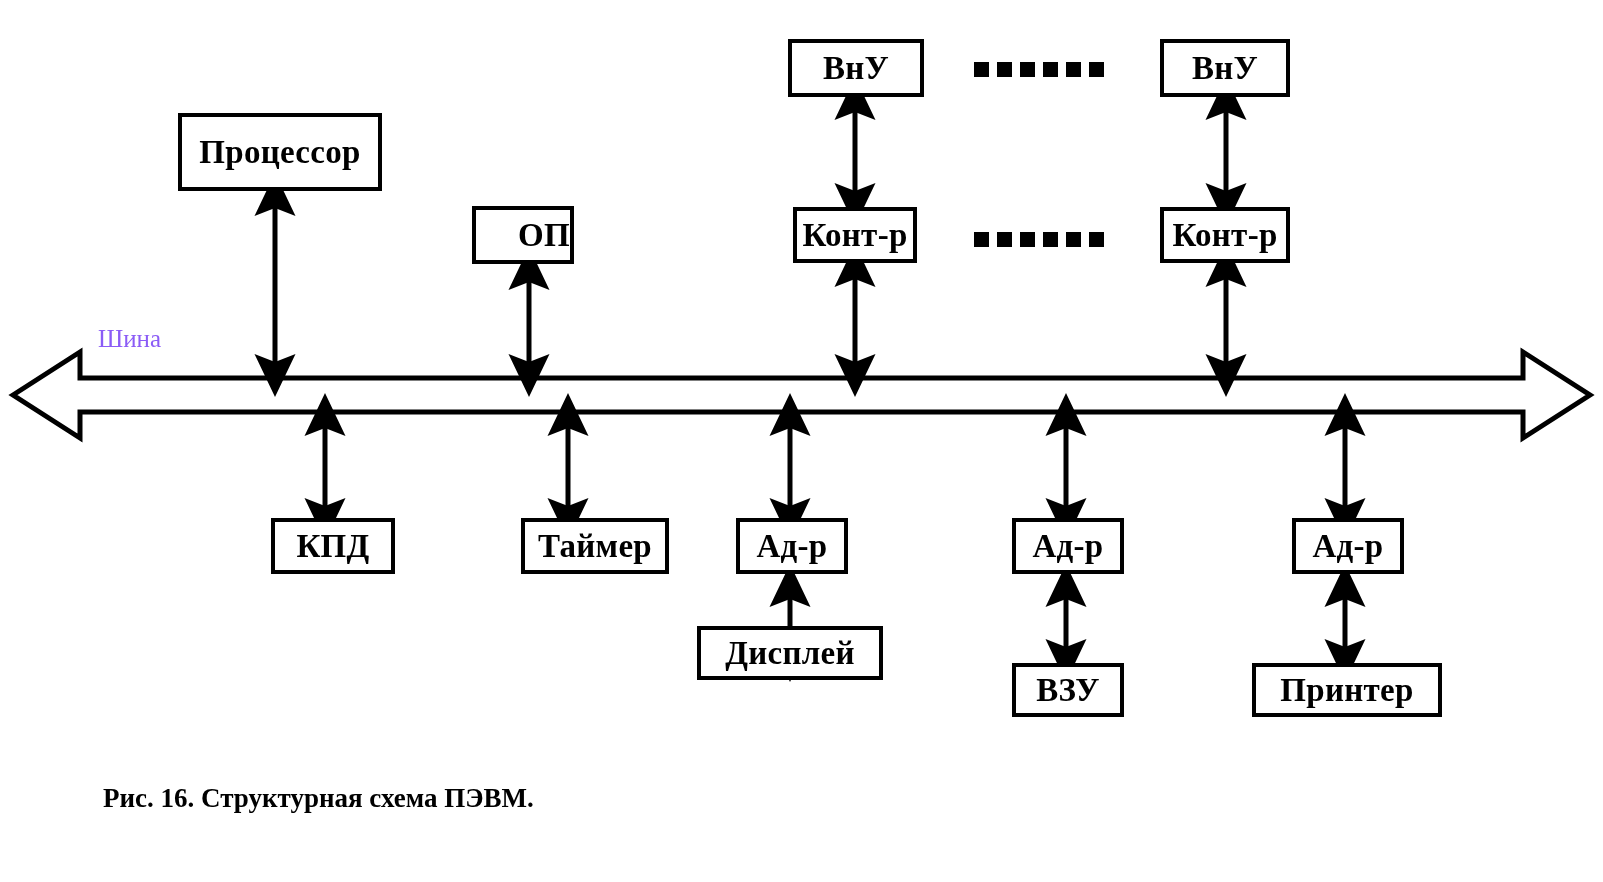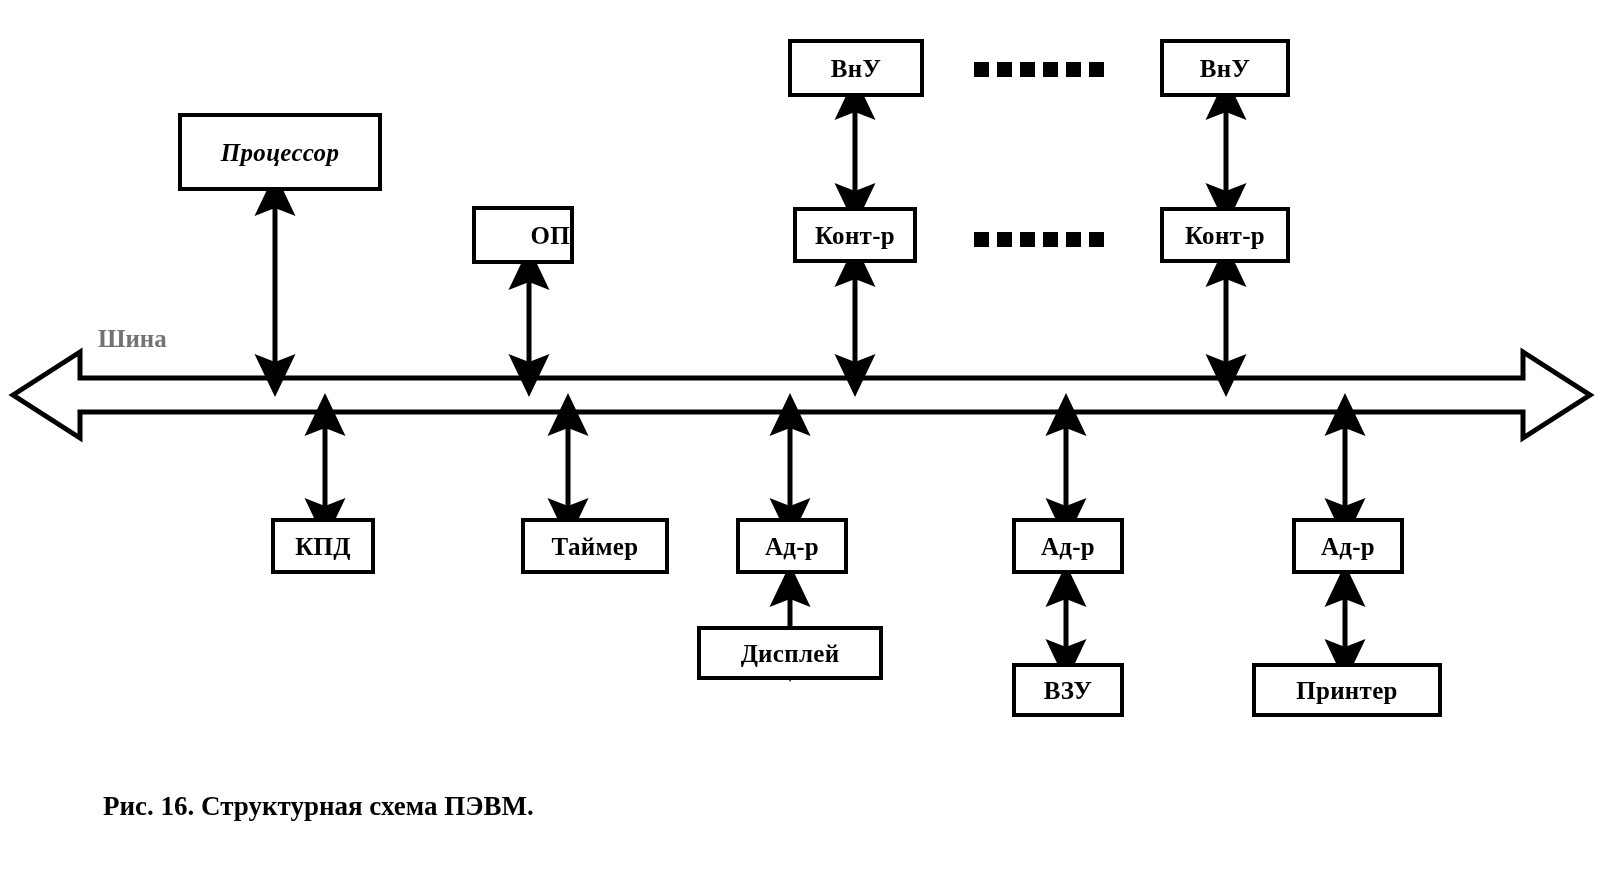"ВнУ" .node-label { font-size: 25px -> 33px }
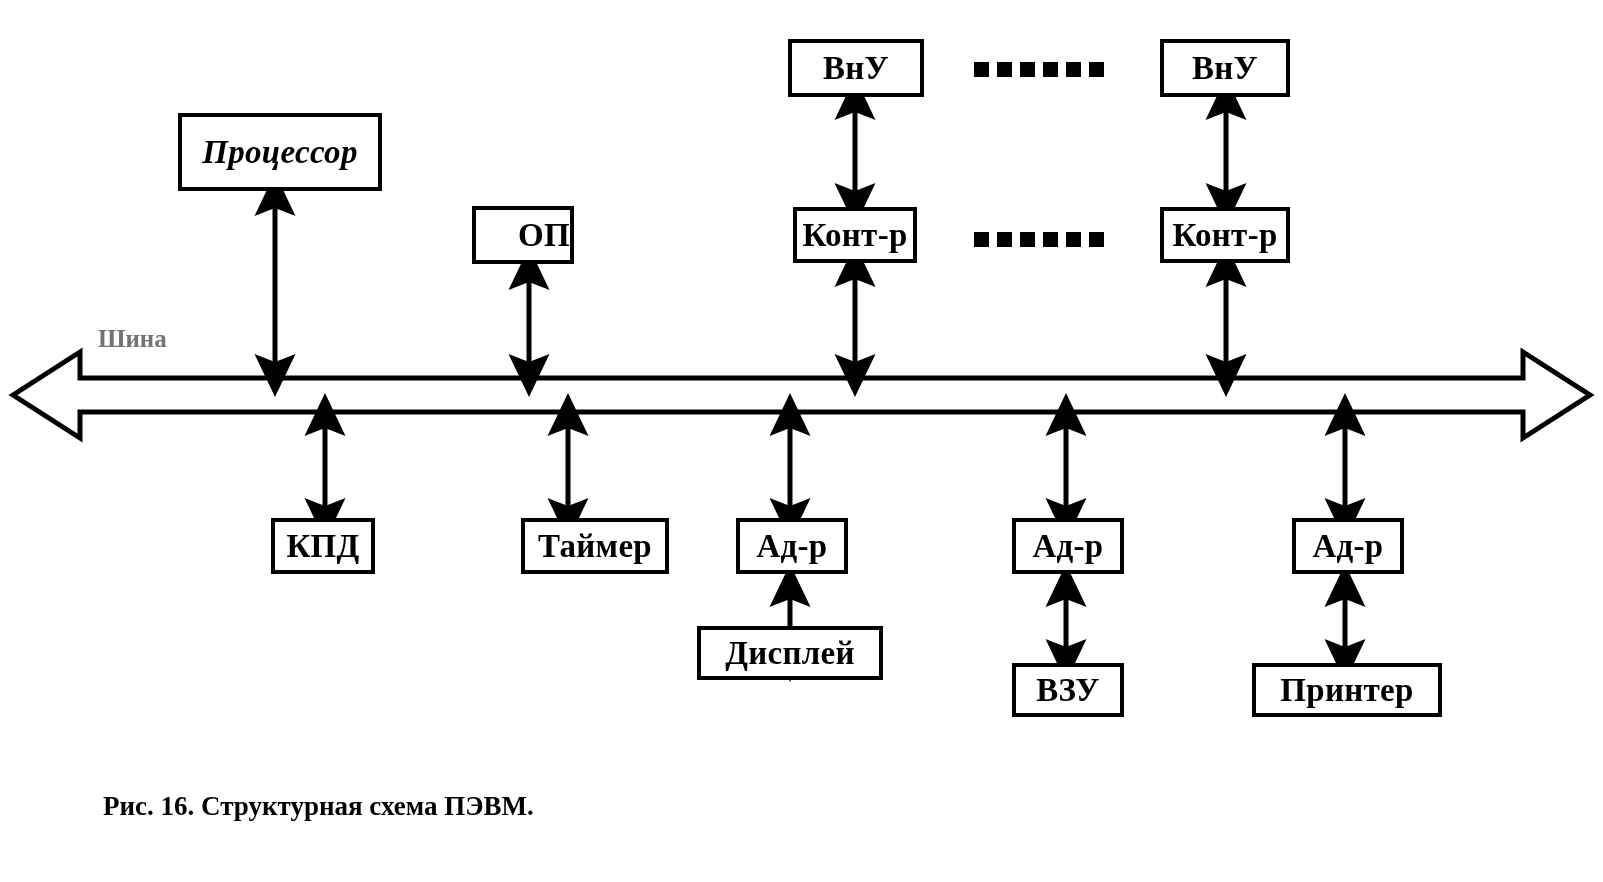"Процессор" div.node-box { font-style: italic -> none }
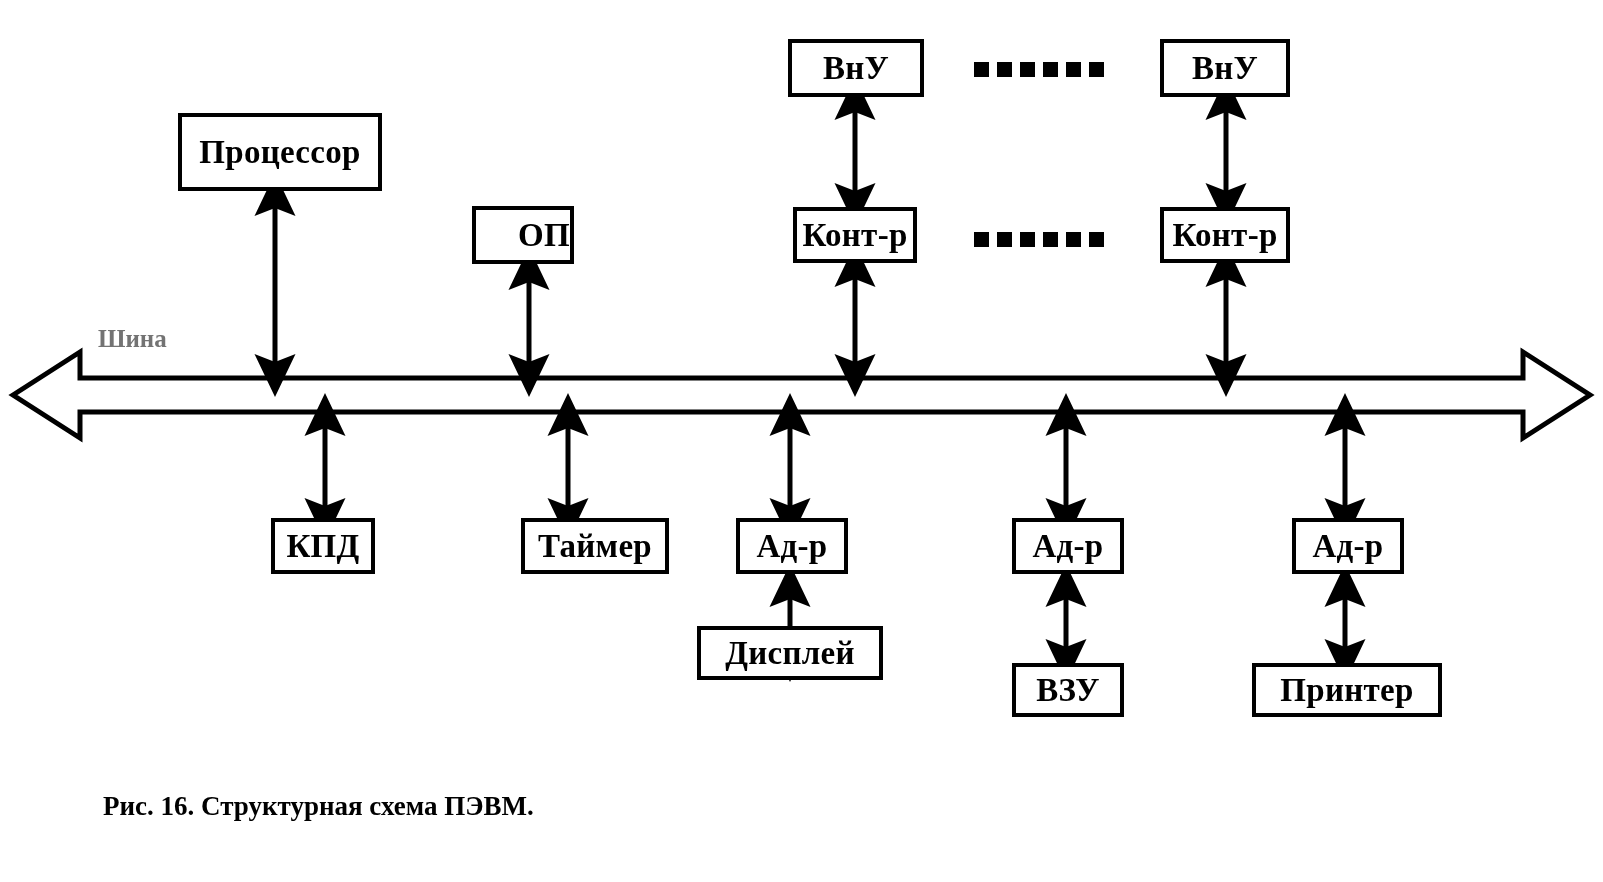"Шина" .bus-label { color: #737373 -> #8b5cf6; font-weight: bold -> normal }
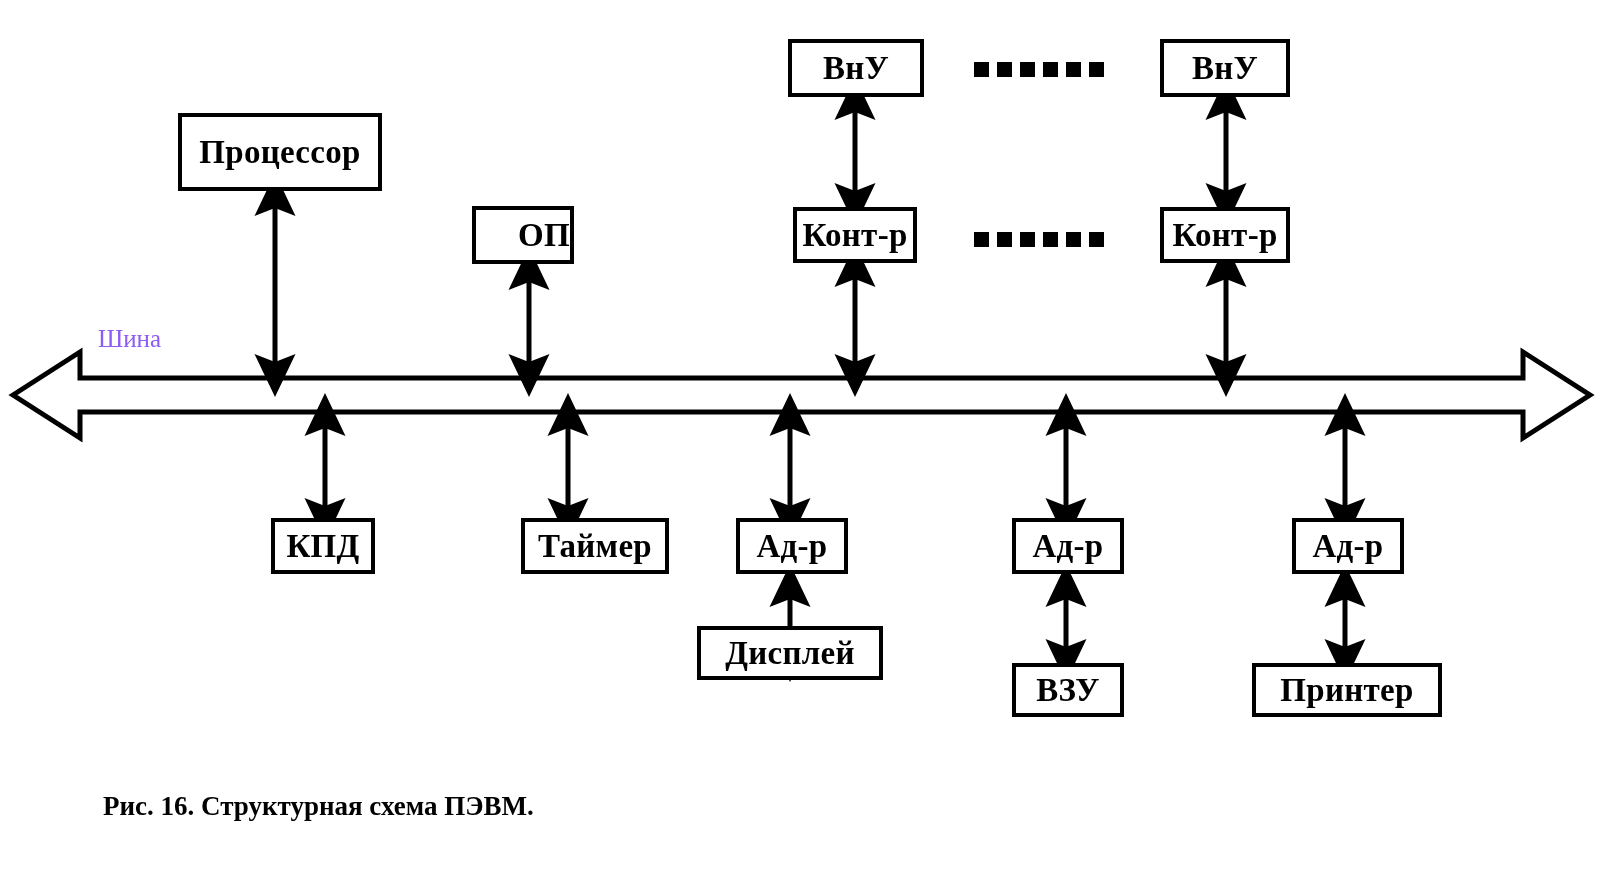"КПД" div.node-box { width: 104px -> 124px }
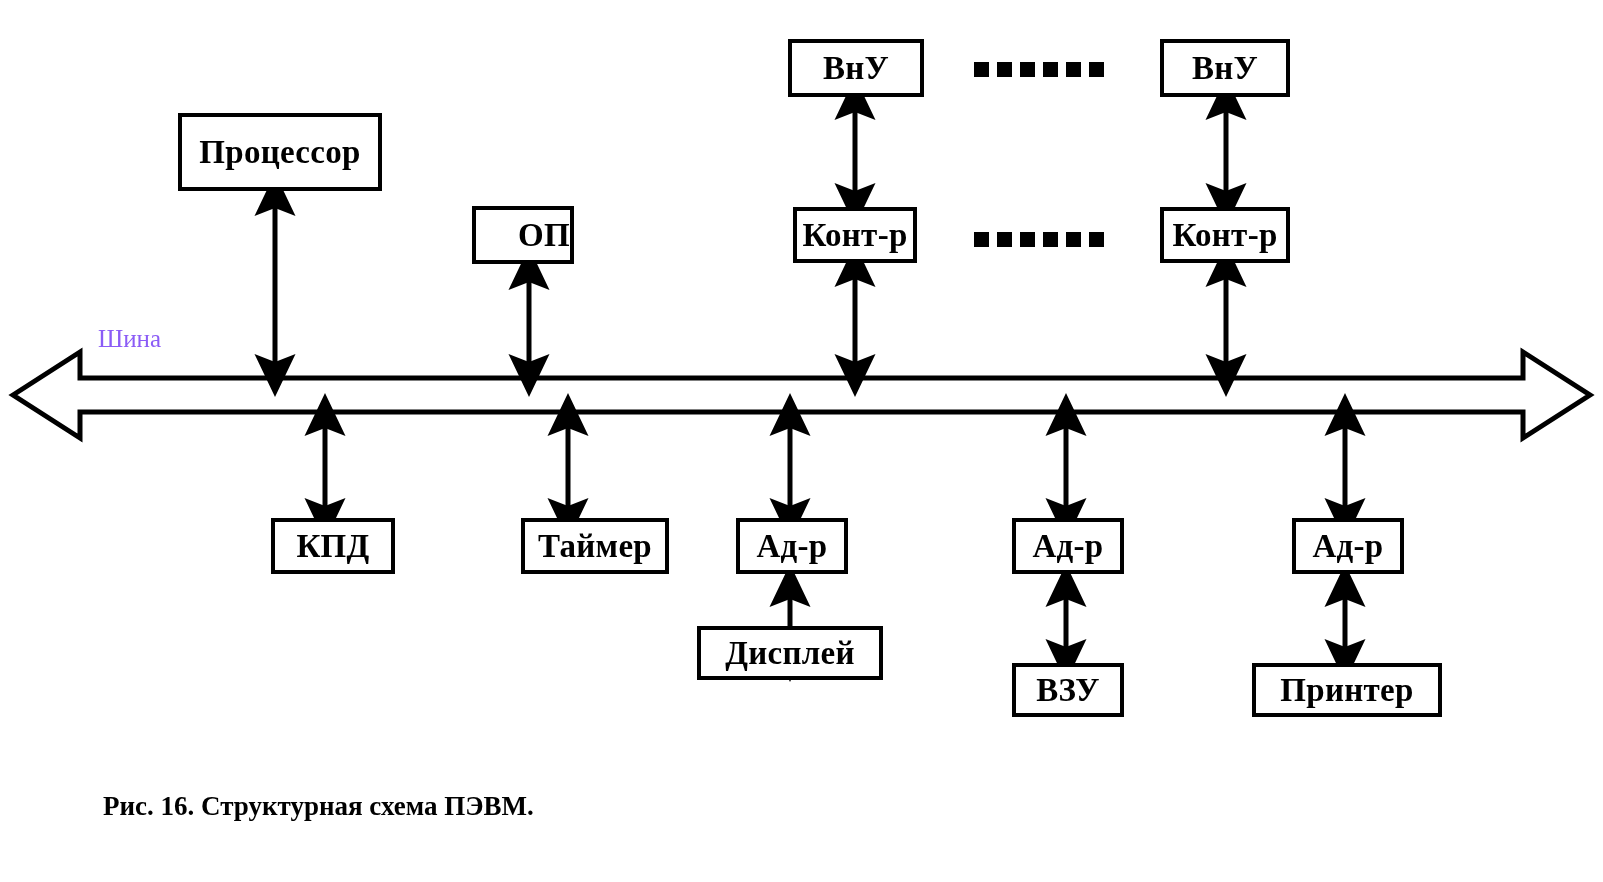"Рис. 16. Структурная схема ПЭВМ." div.figure-caption { margin-top: 8px -> none }
